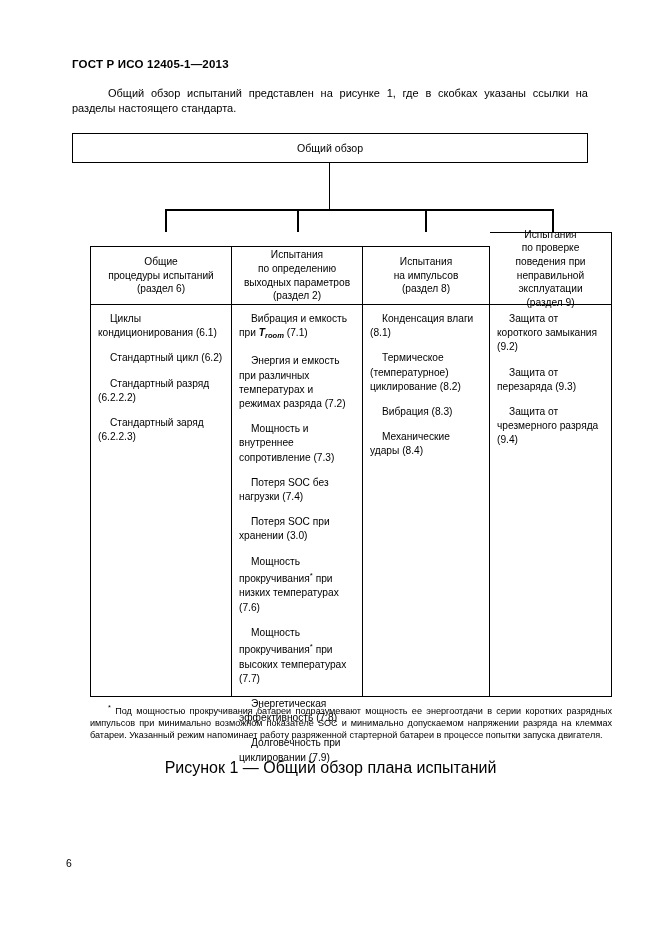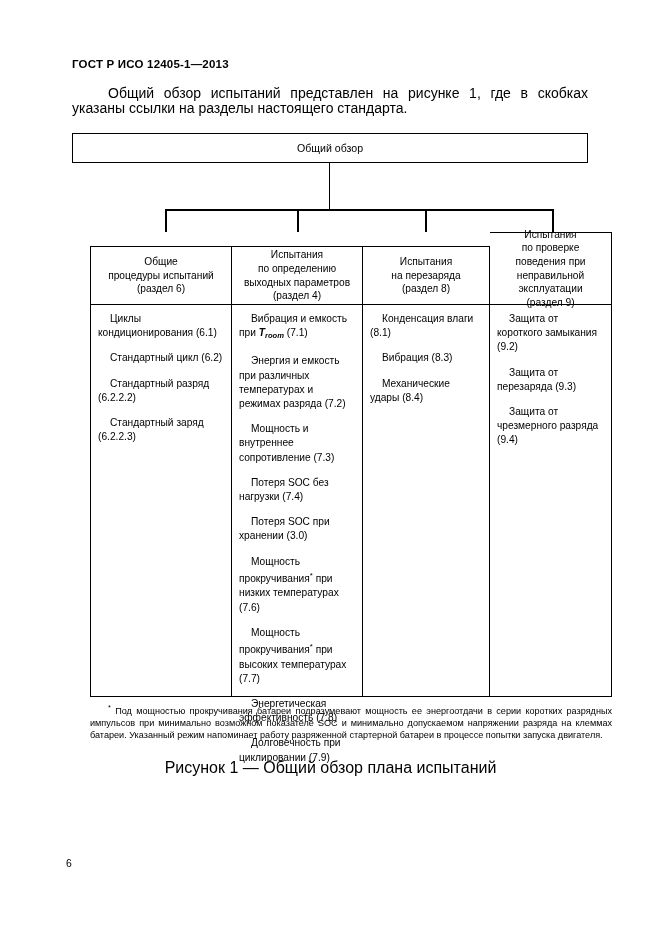"Общий обзор испытаний представлен на" .intro { font-size: 14px -> 11px }
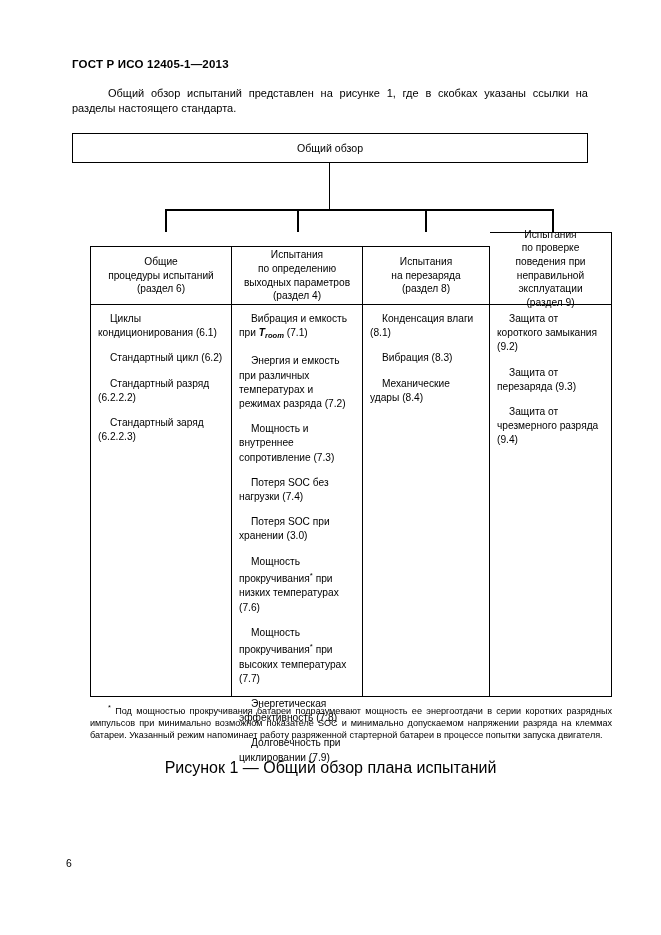"на перезаряда" div { text: перезаряда -> импульсов }
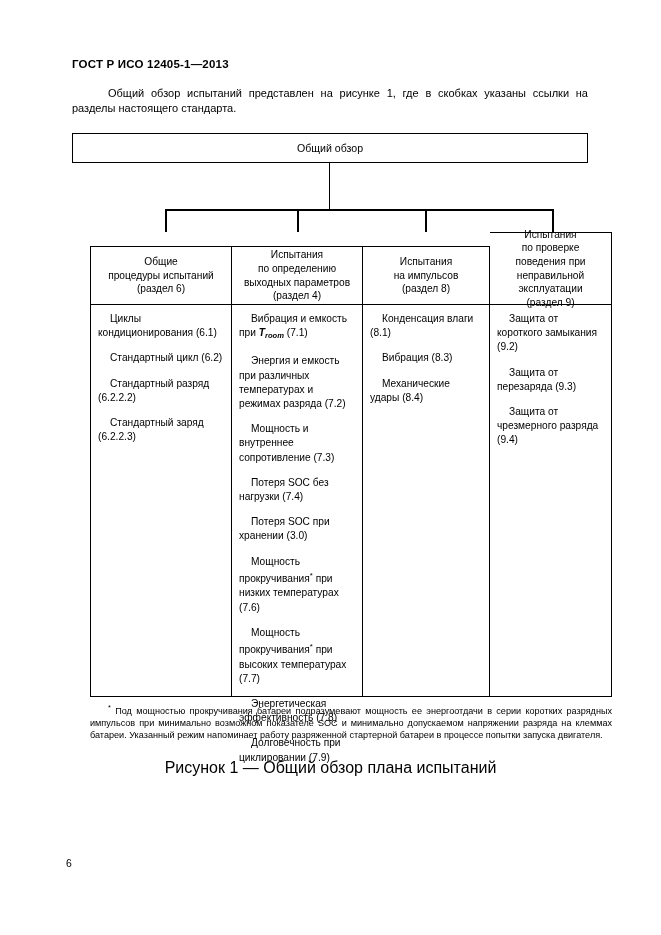"(раздел 4)" div { text: 4 -> 2 }
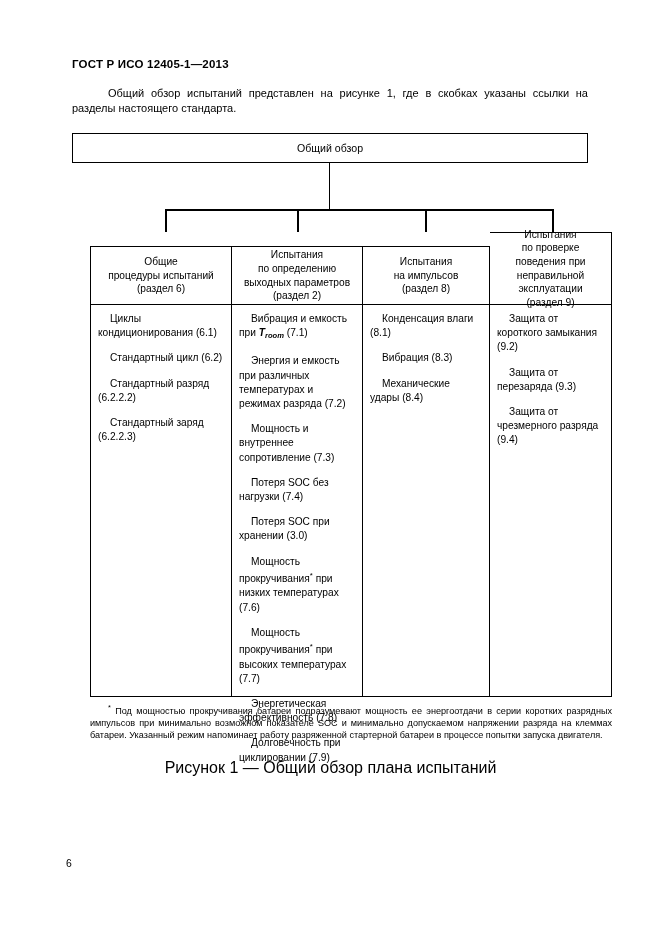"Термическое (температурное) циклирование" div.entry { html: none -> <div> <span>Термическое (температурное) циклирование (8.2)</span> </div> }
